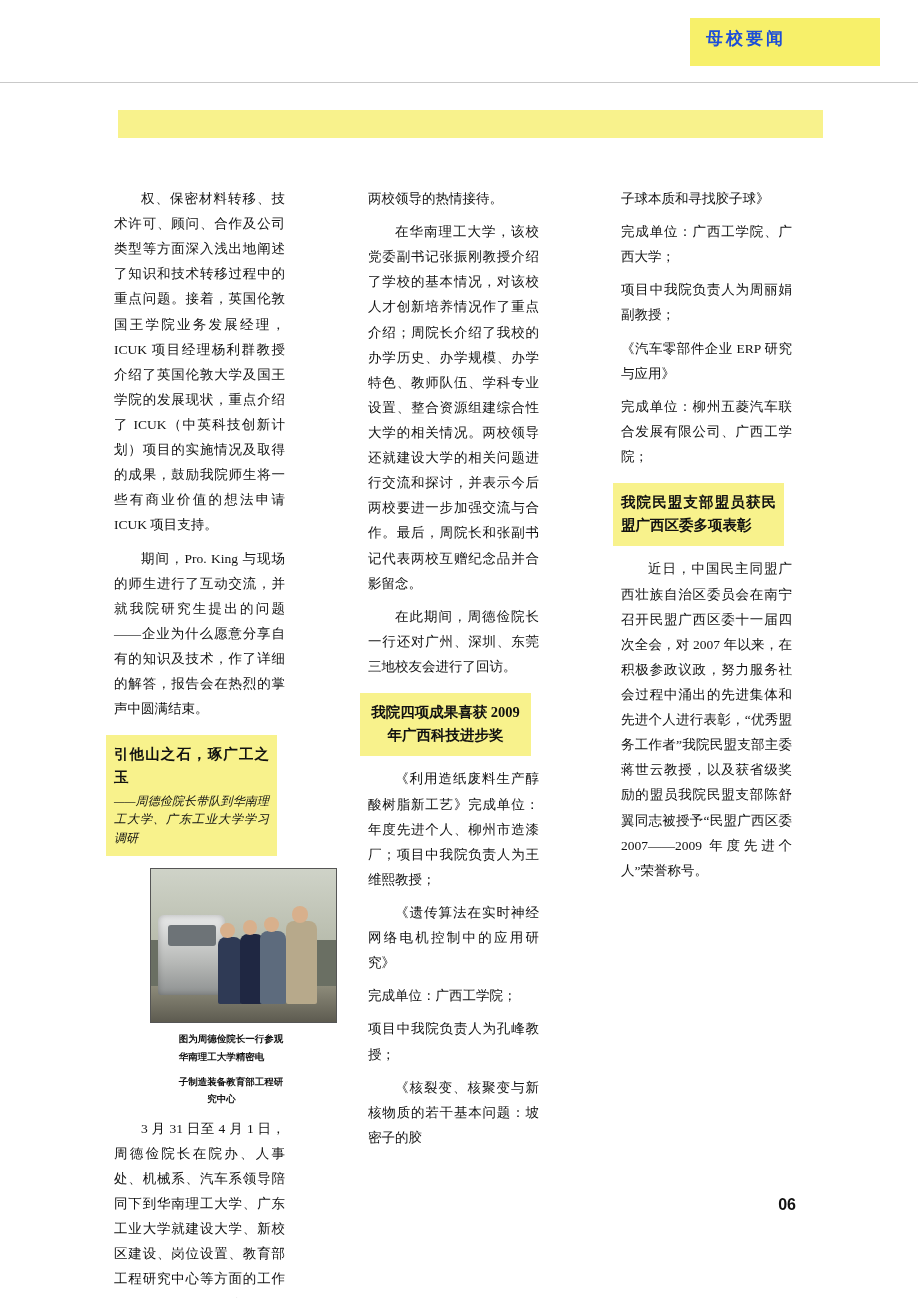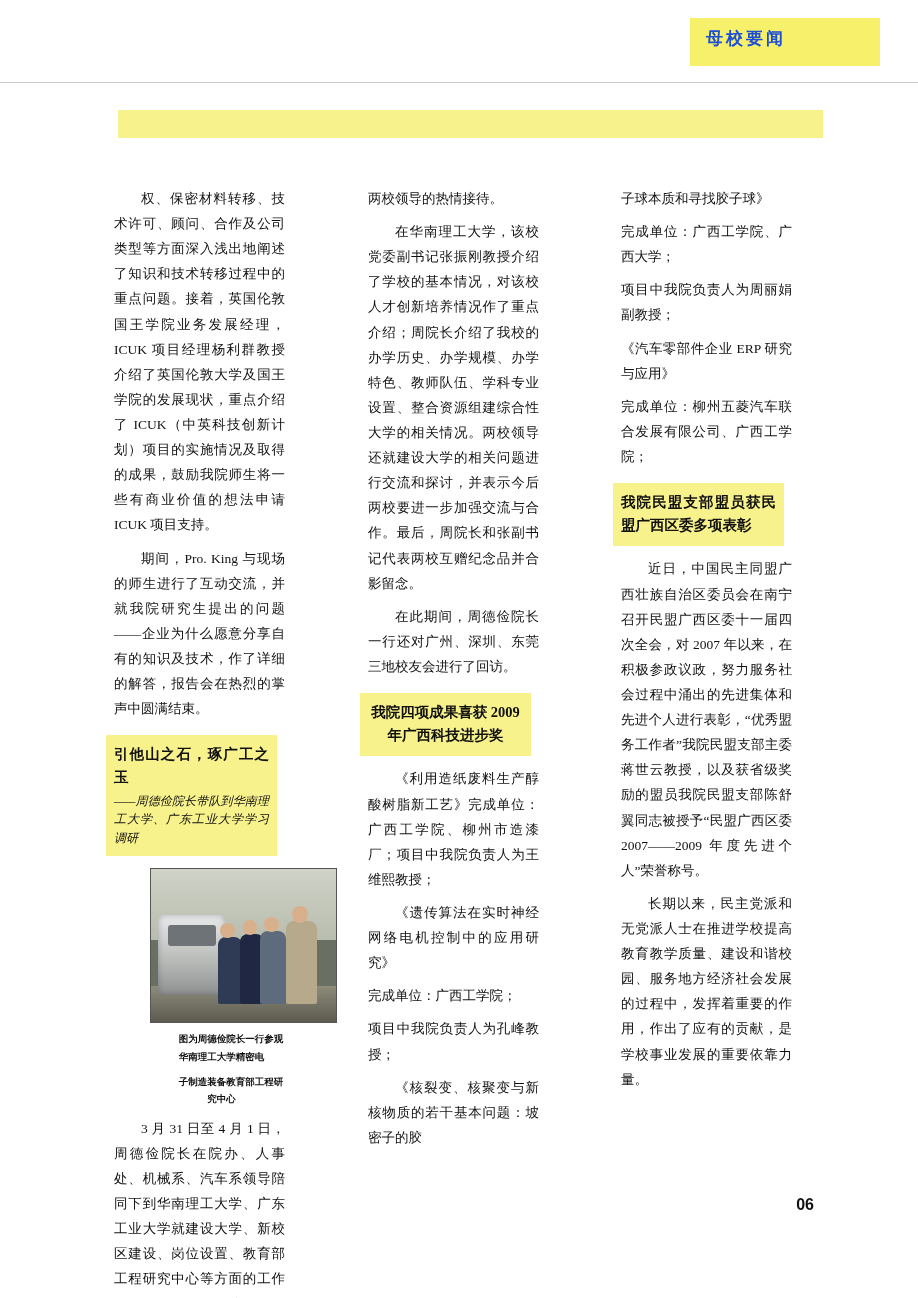"《利用造纸废料生产醇酸树脂新工艺》完成单位：广西工学院、柳州市造漆厂；项目中我院" p { text: 广西工学院 -> 年度先进个人 }
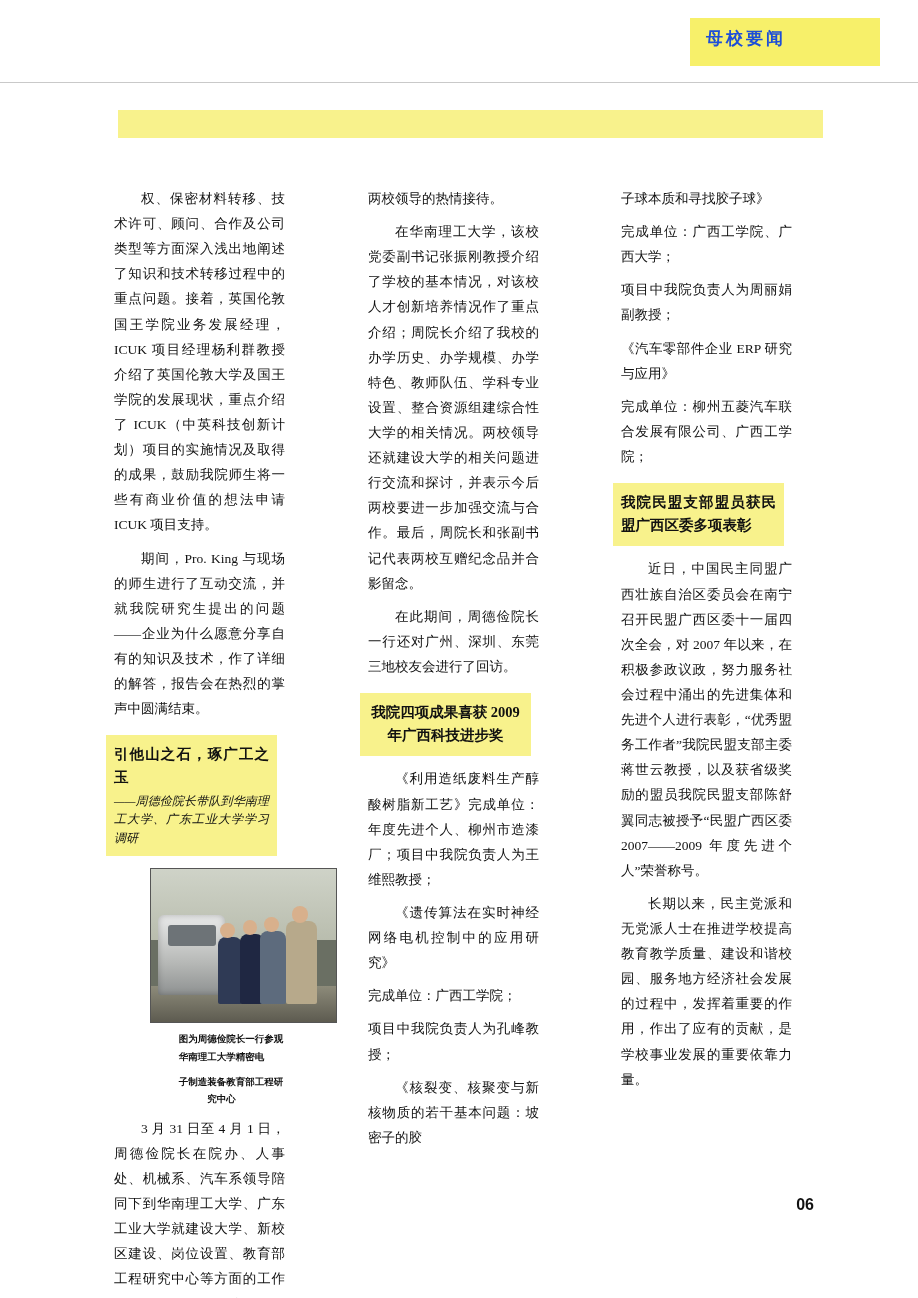"长期以来，民主党派和无党派人士在推进学校提高教育教学质量、建设和谐校园、服务地方" p { html: <p>长期以来，民主党派和无党派人士在推进学校提高教育教学质量、建设和谐校园、服务地方经济社会发展的过程中，发挥着重要的作用，作出了应有的贡献，是学校事业发展的重要依靠力量。</p> -> none }
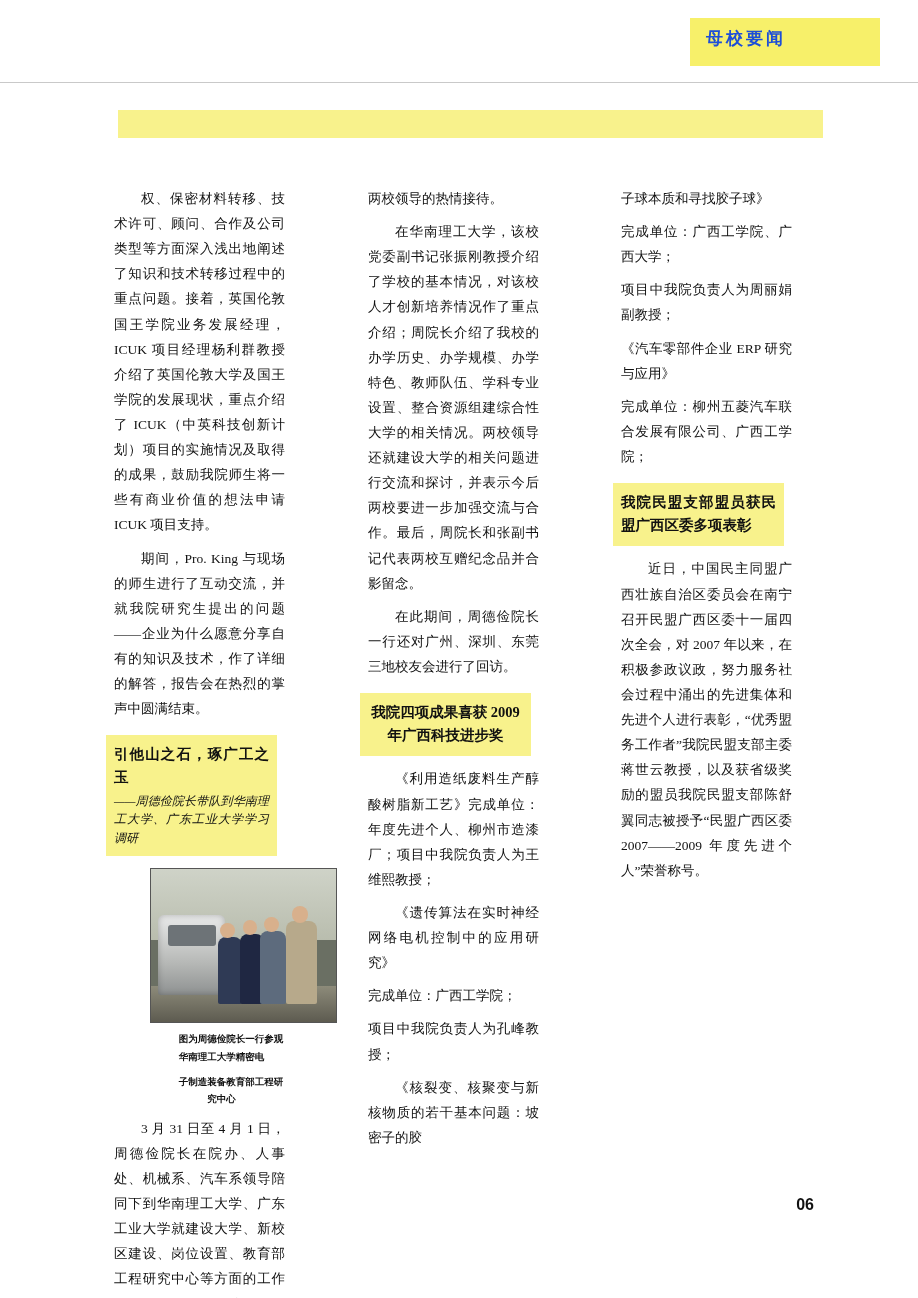"06" .page-num { right: 104px -> 122px }
